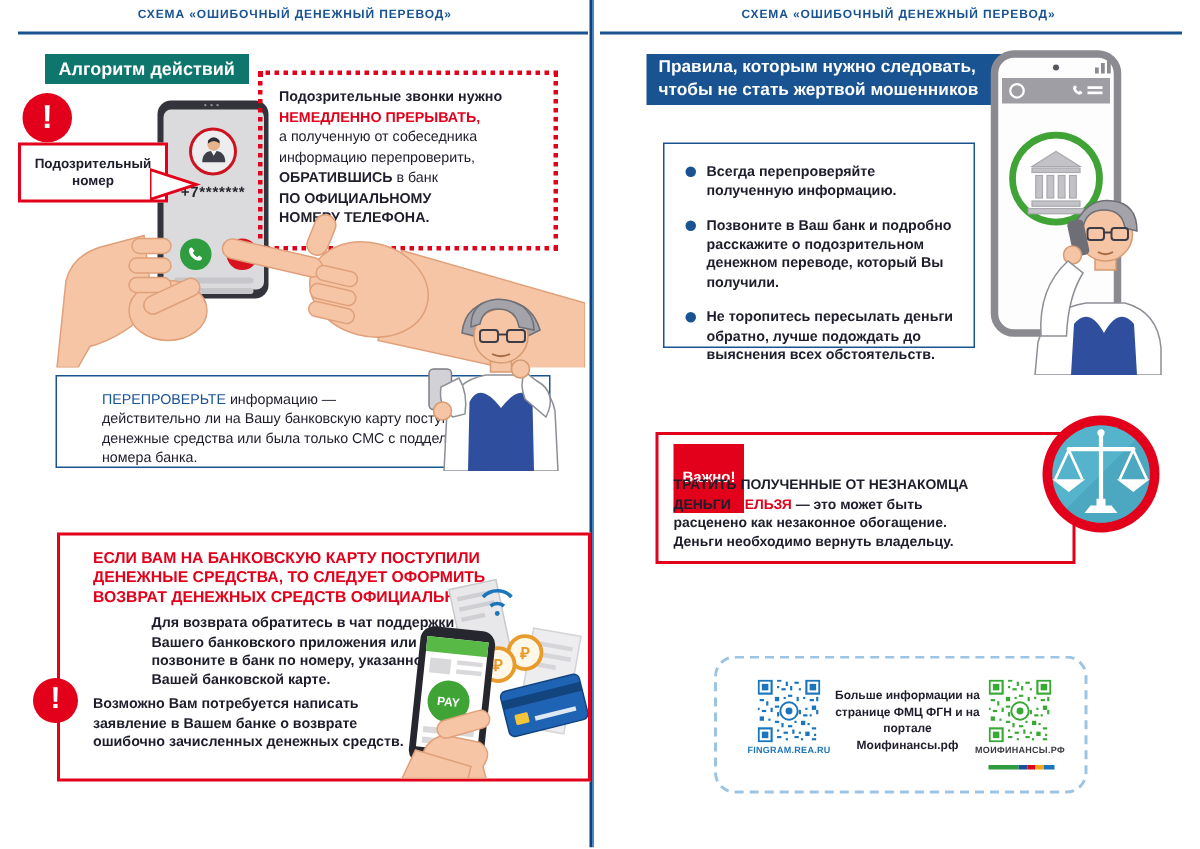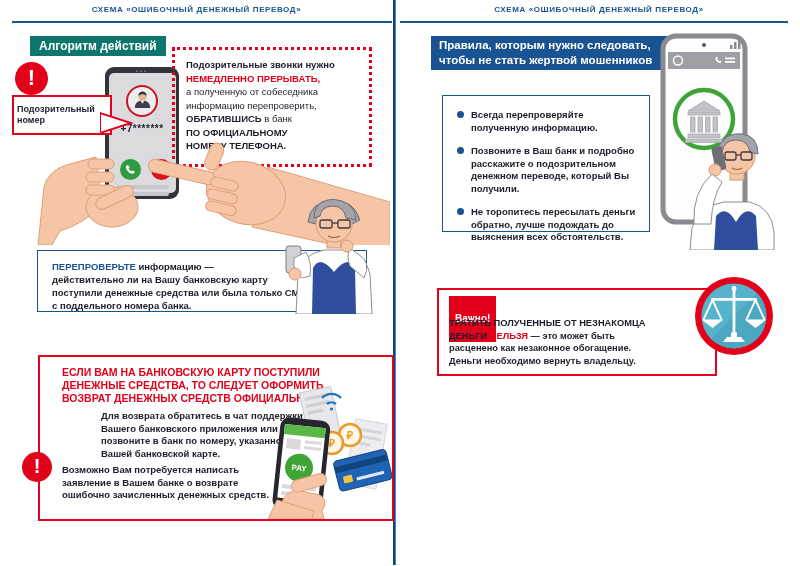"Подозрительный номер" .callout { text-align: none -> center }
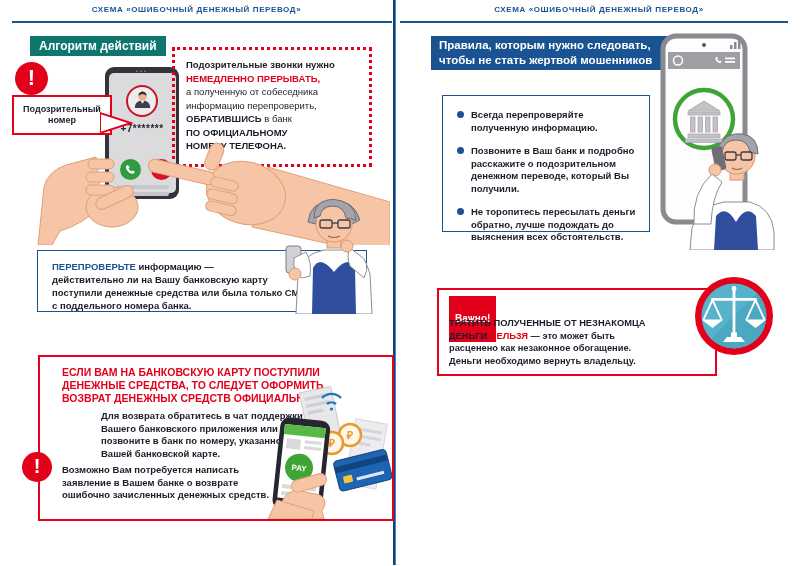"ПЕРЕПРОВЕРЬТЕ информацию —" .recheck .txt { font-weight: bold -> normal; margin-left: none -> 16px }
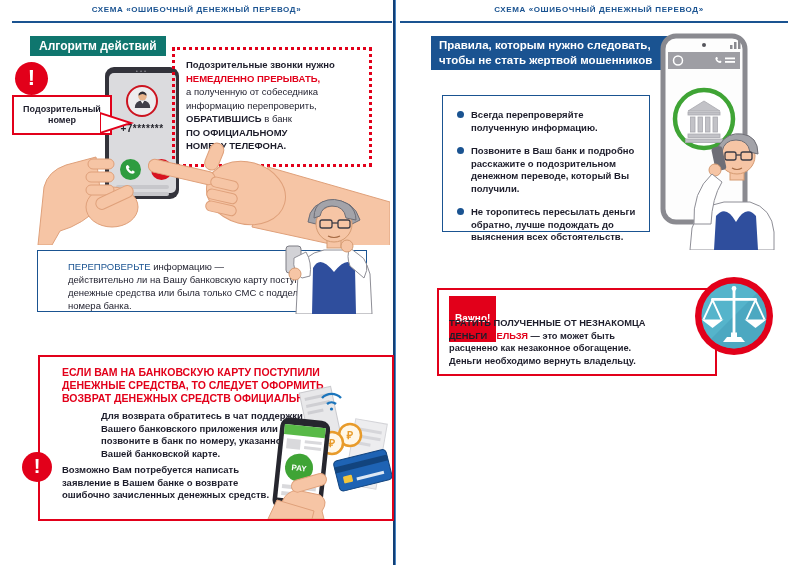"Больше информации на странице ФМЦ" div.abs { html: none -> <div> <svg> <use></use> </svg> <div>FINGRAM.REA.RU</div> <div>Больше информации на странице ФМЦ ФГН и на портале Моифинансы.рф</div> <svg> <use></use> </svg> <div>МОИФИНАНСЫ.РФ</div> <div> <i></i> <i></i> <i></i> <i></i> <i></i> </div> </div> }
